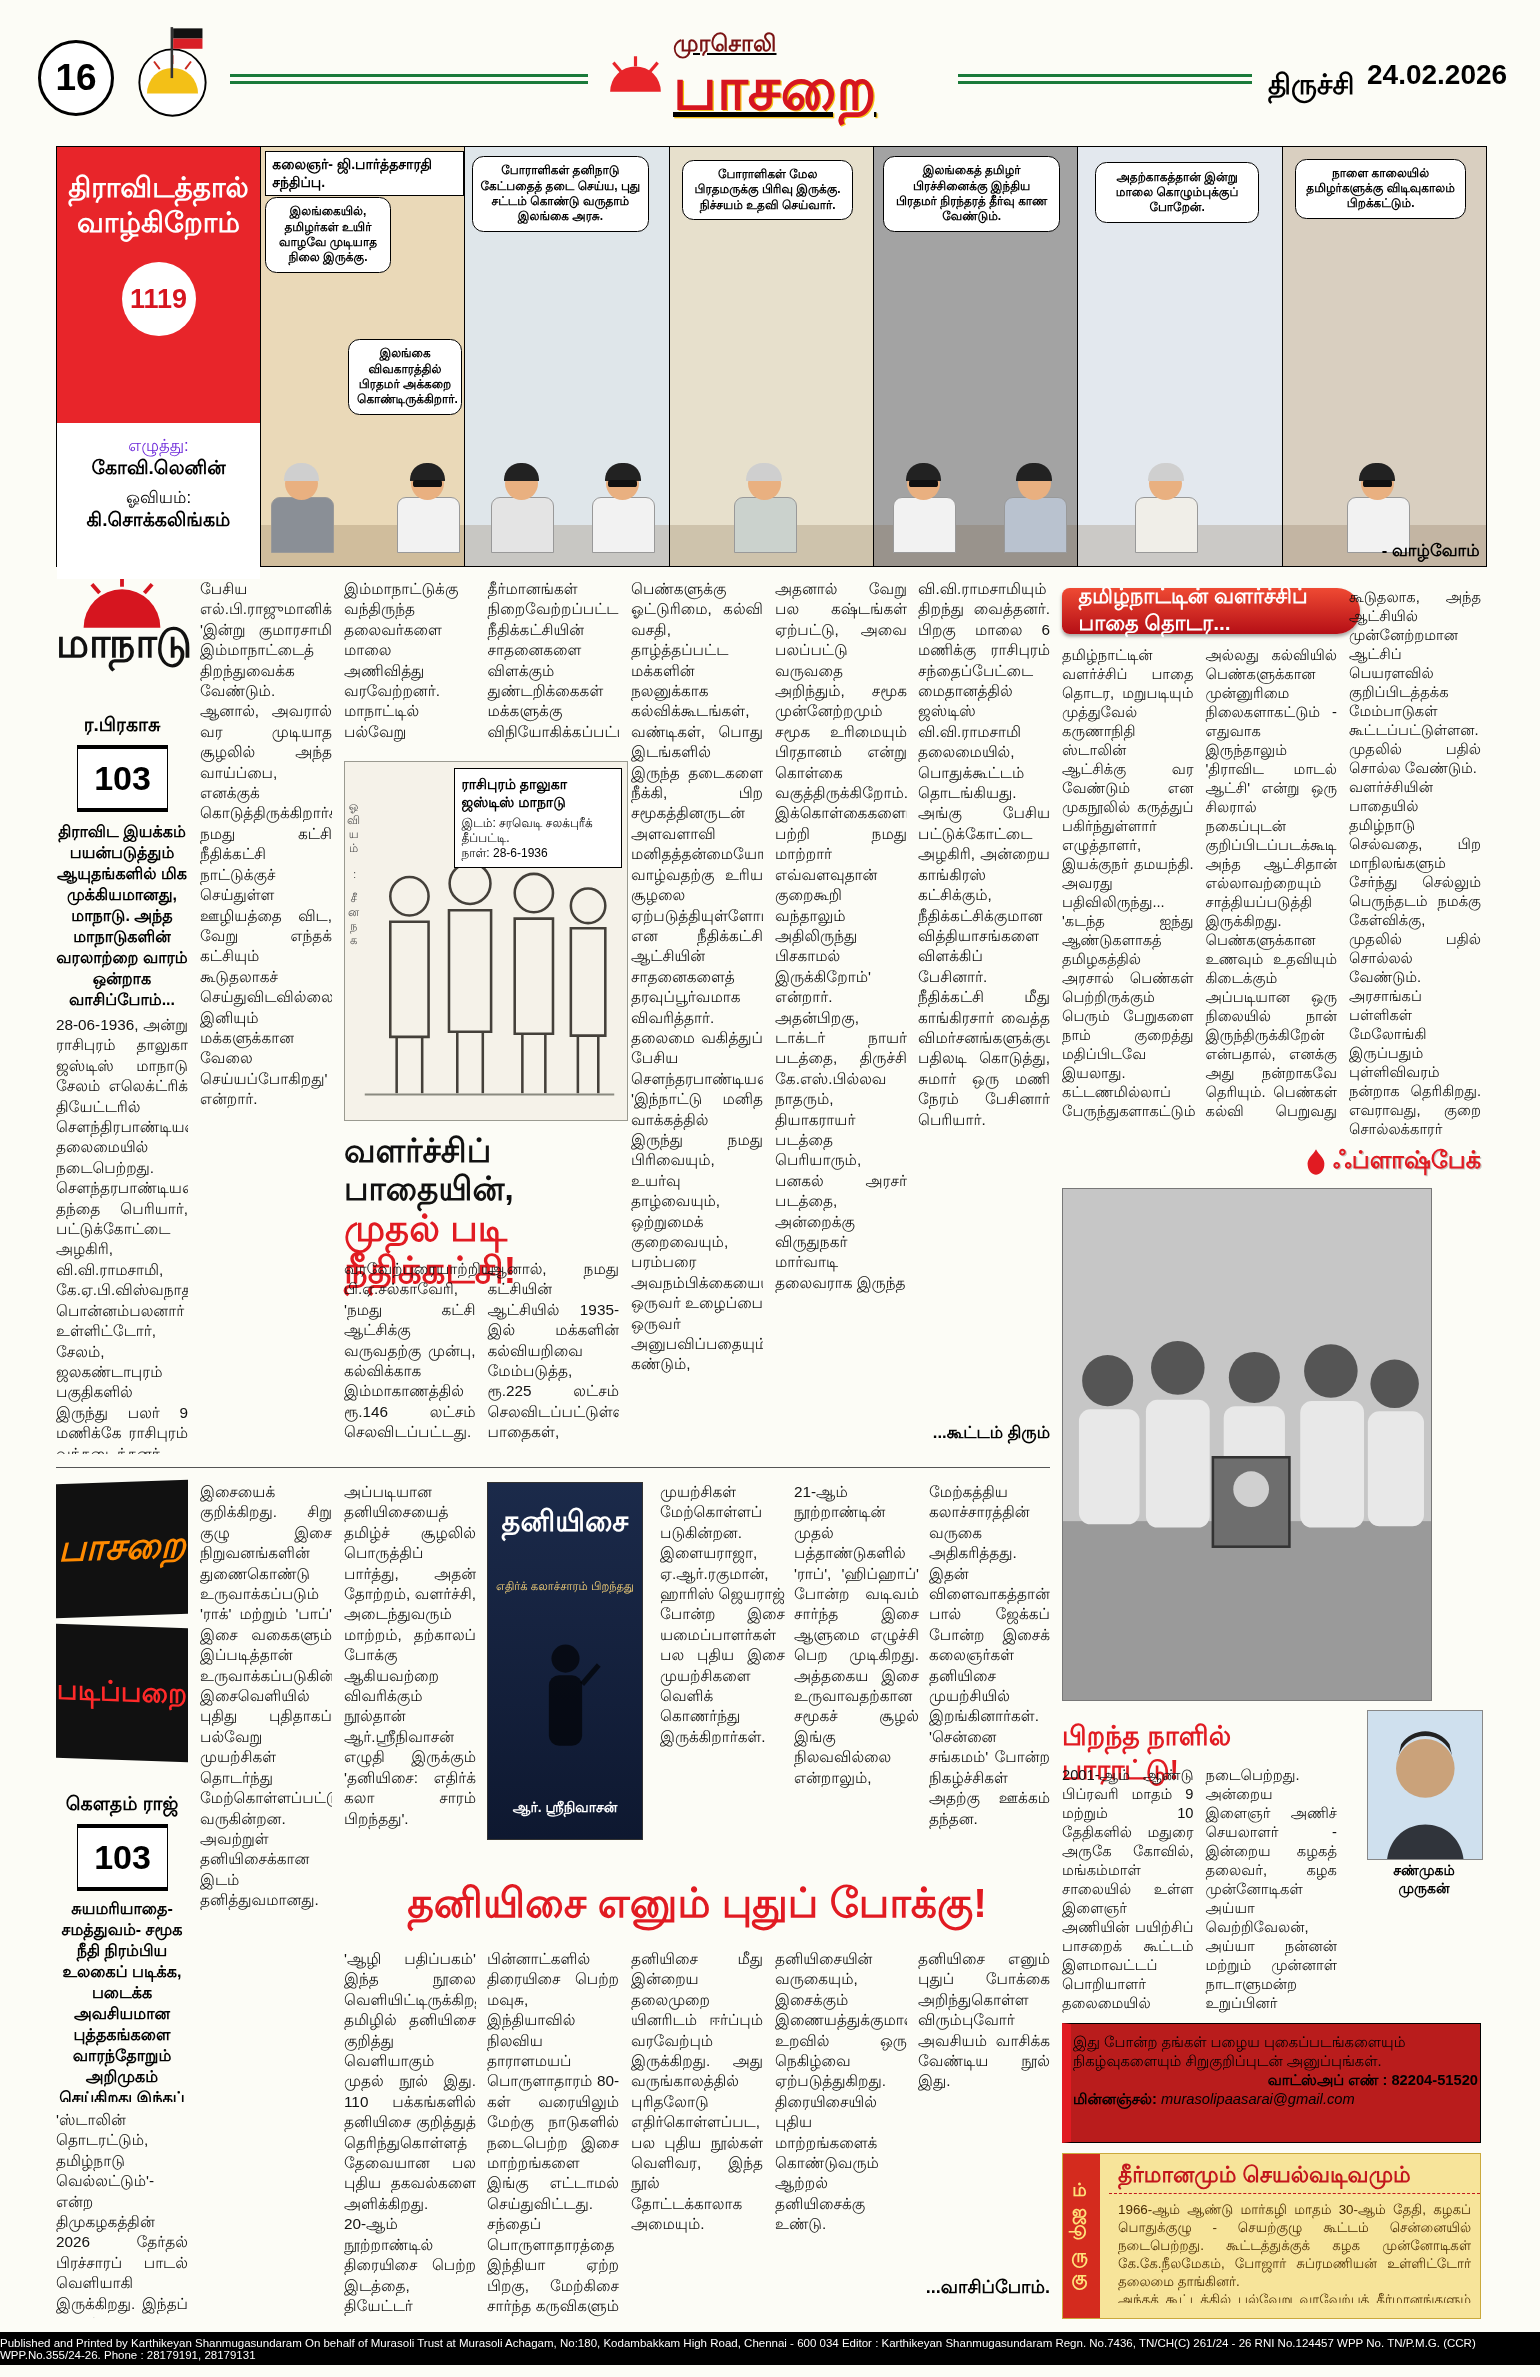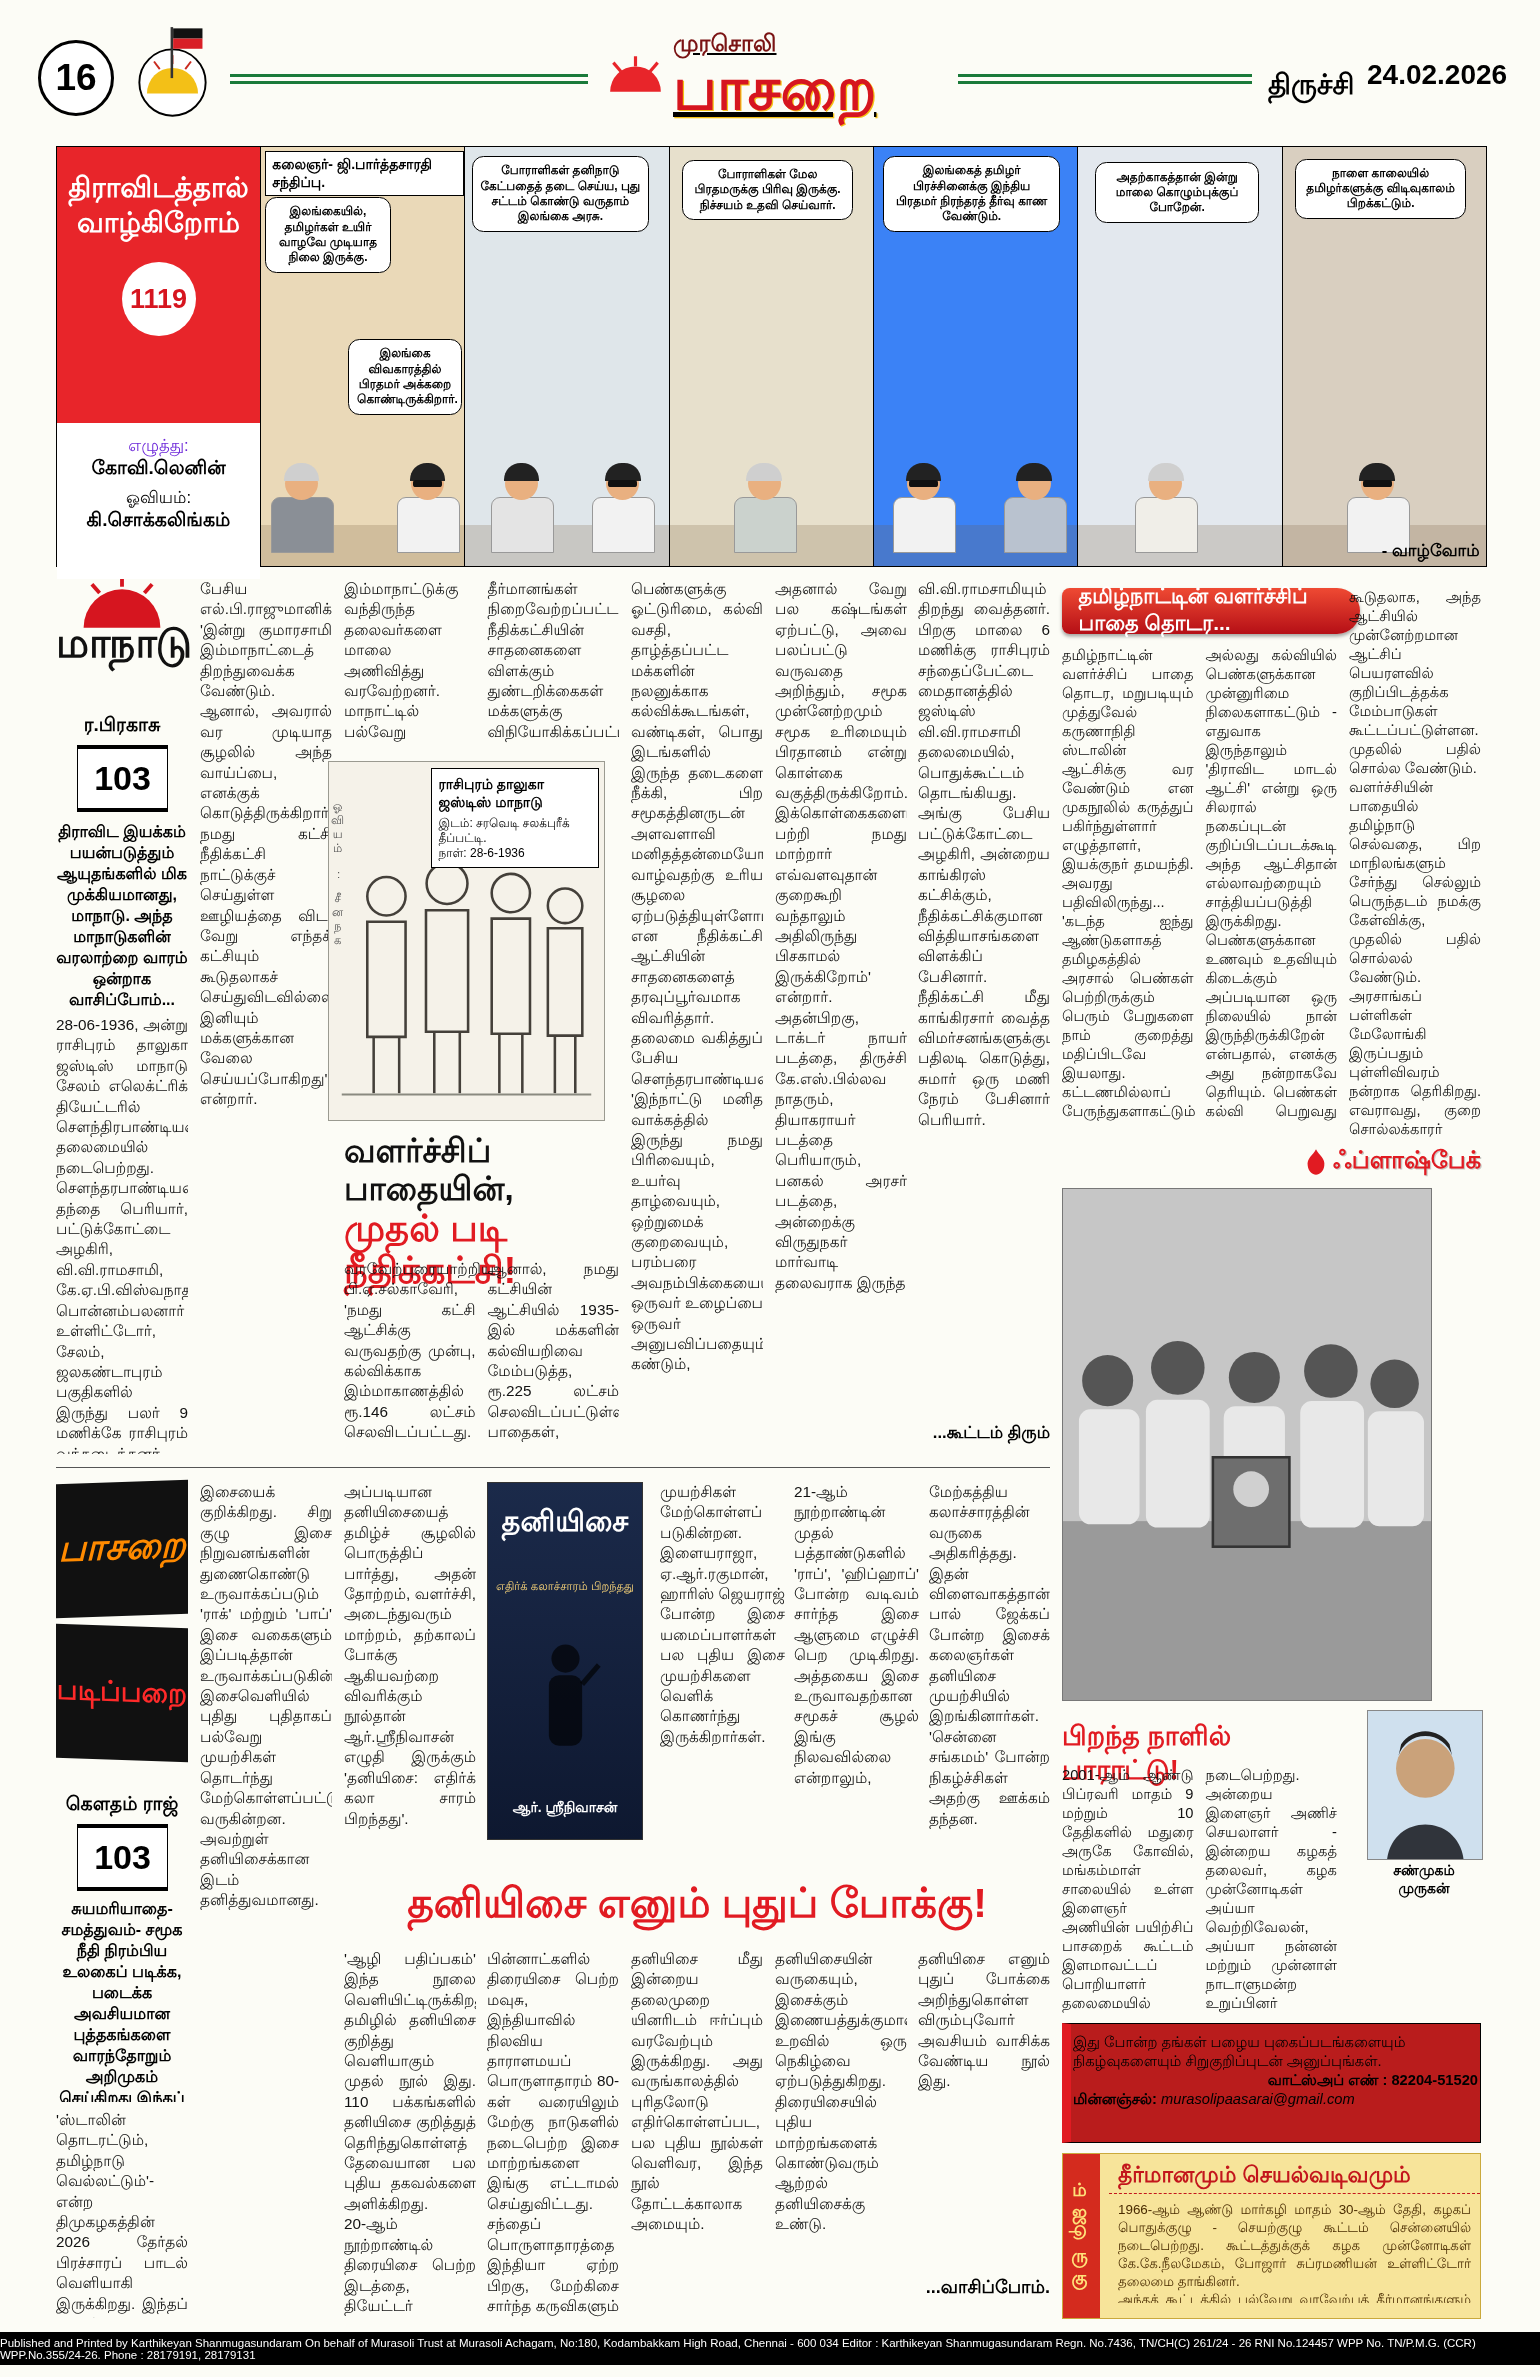"இலங்கைத் தமிழர் பிரச்சினைக்கு இந்திய" div.panel { background: #3b82f6 -> #a3a3a3 }
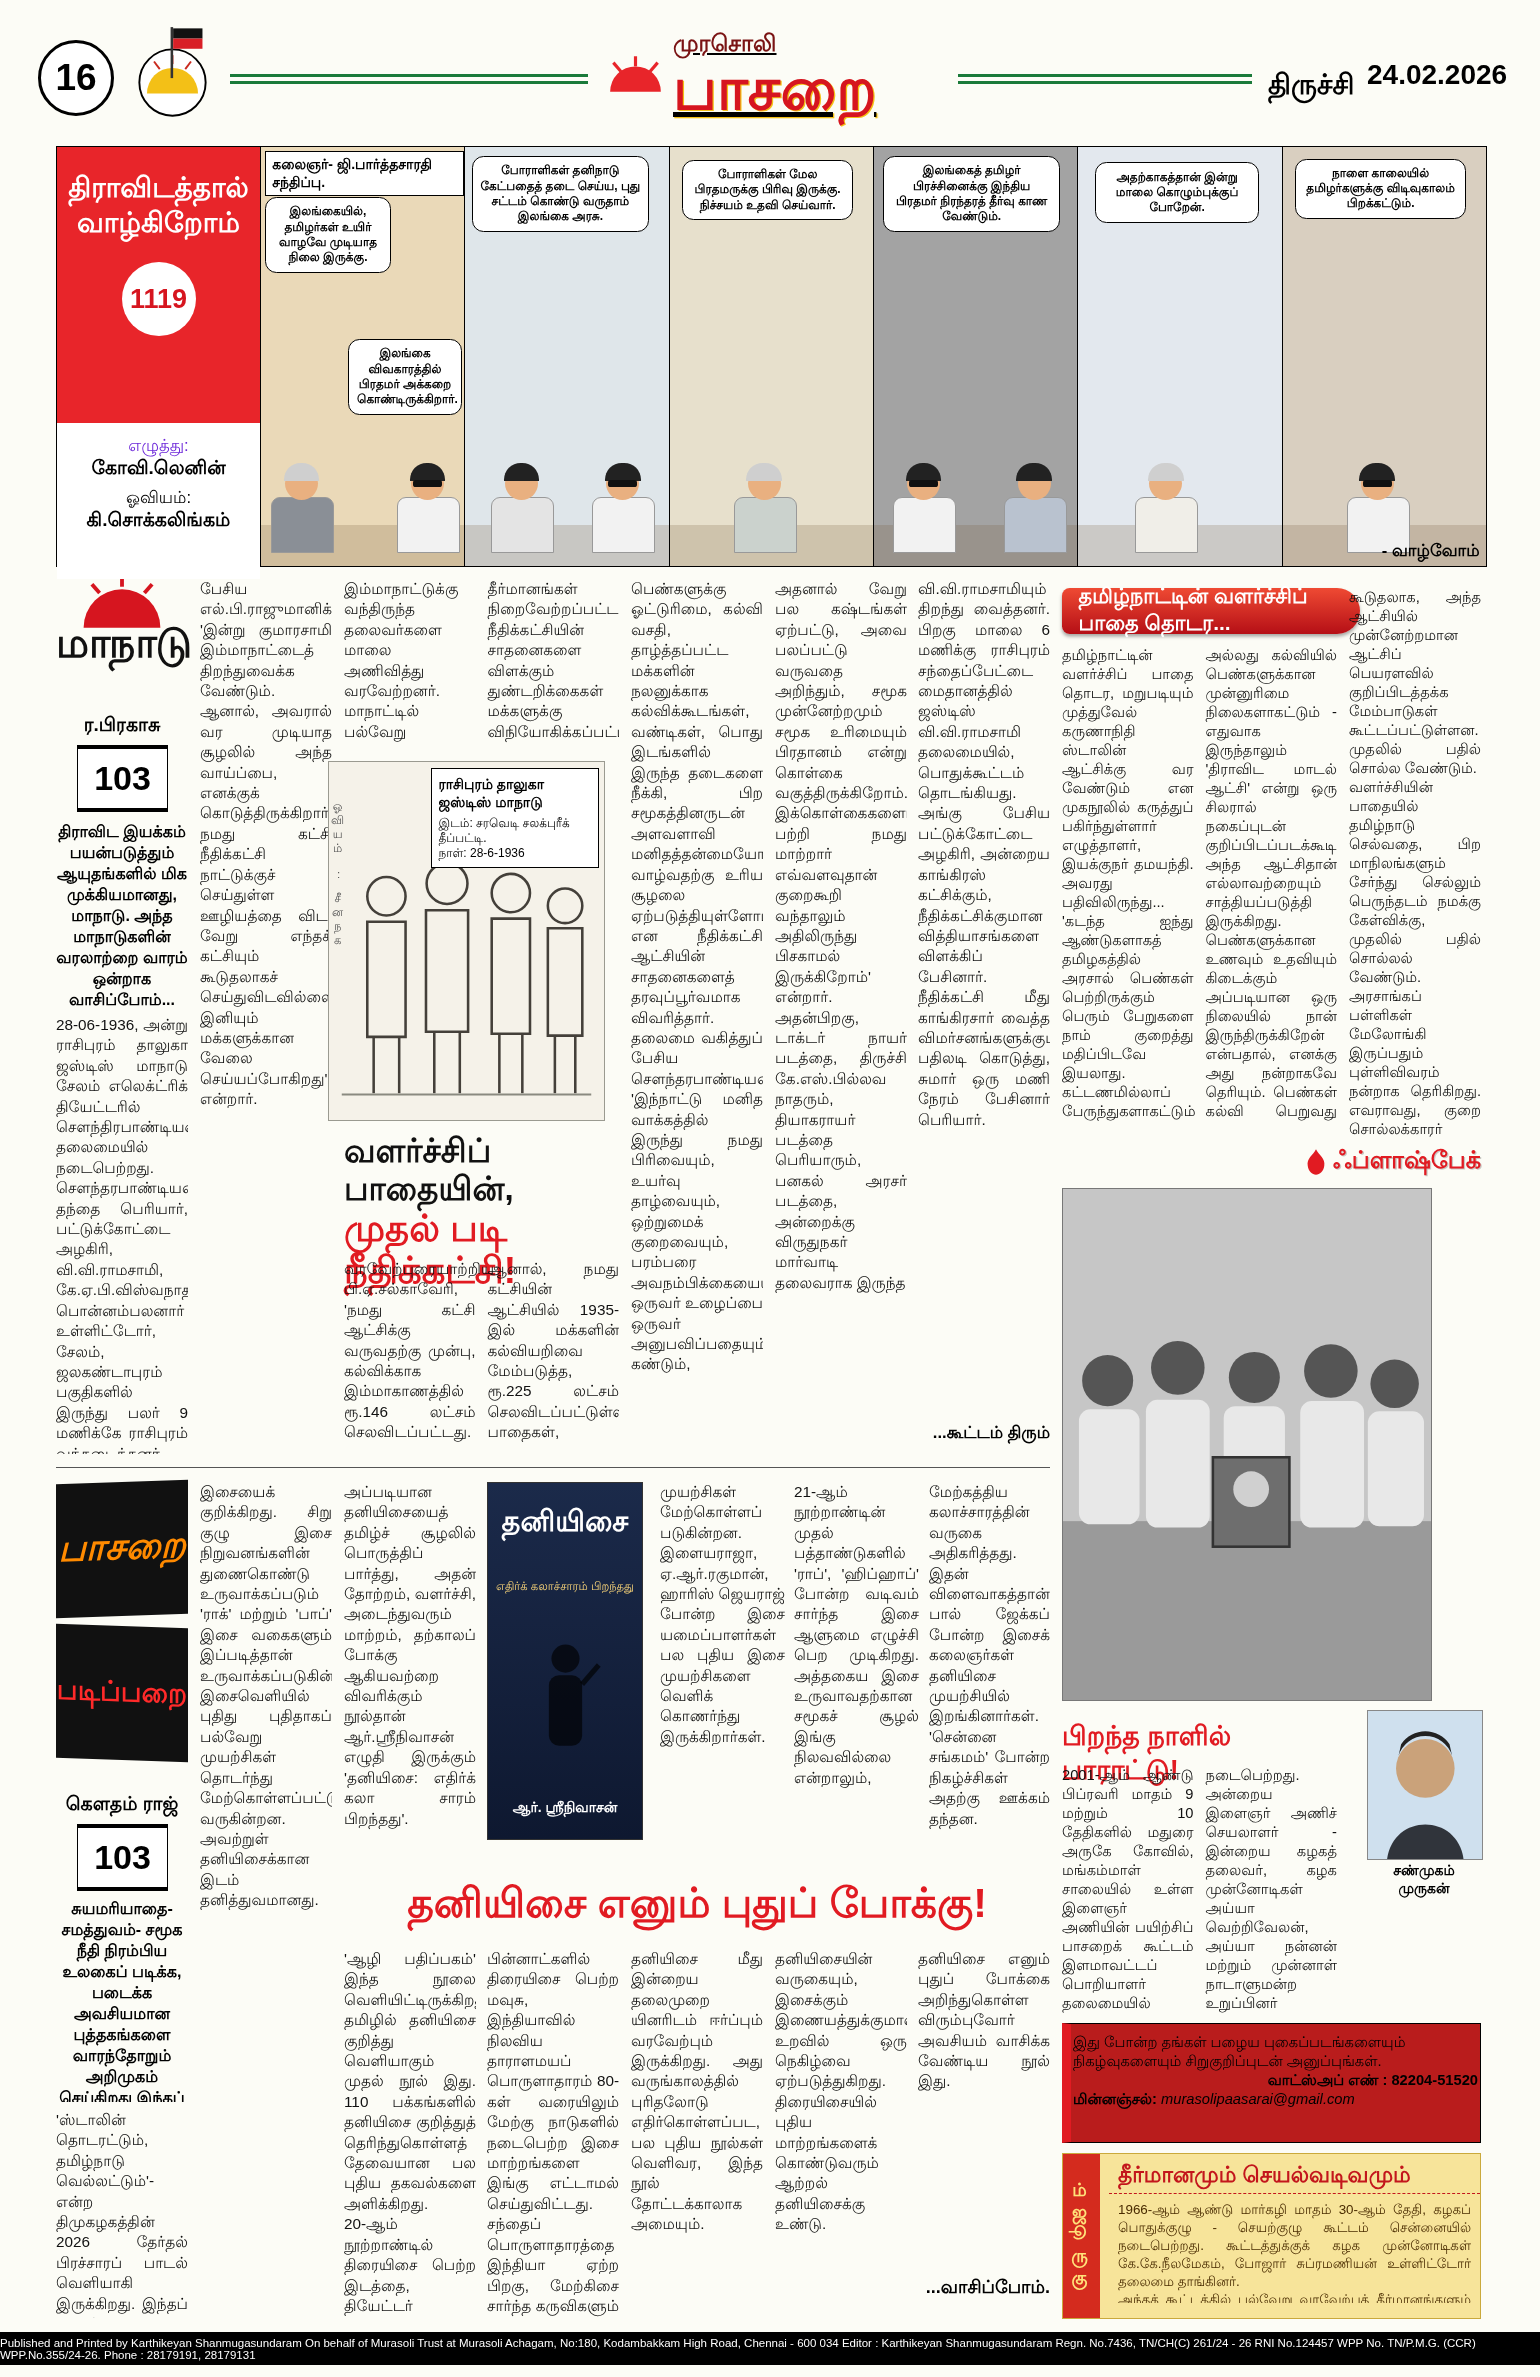"ராசிபுரம் தாலுகா ஜஸ்டிஸ் மாநாடு" div.abs { left: 328px -> 344px; padding-left: none -> 7px }
